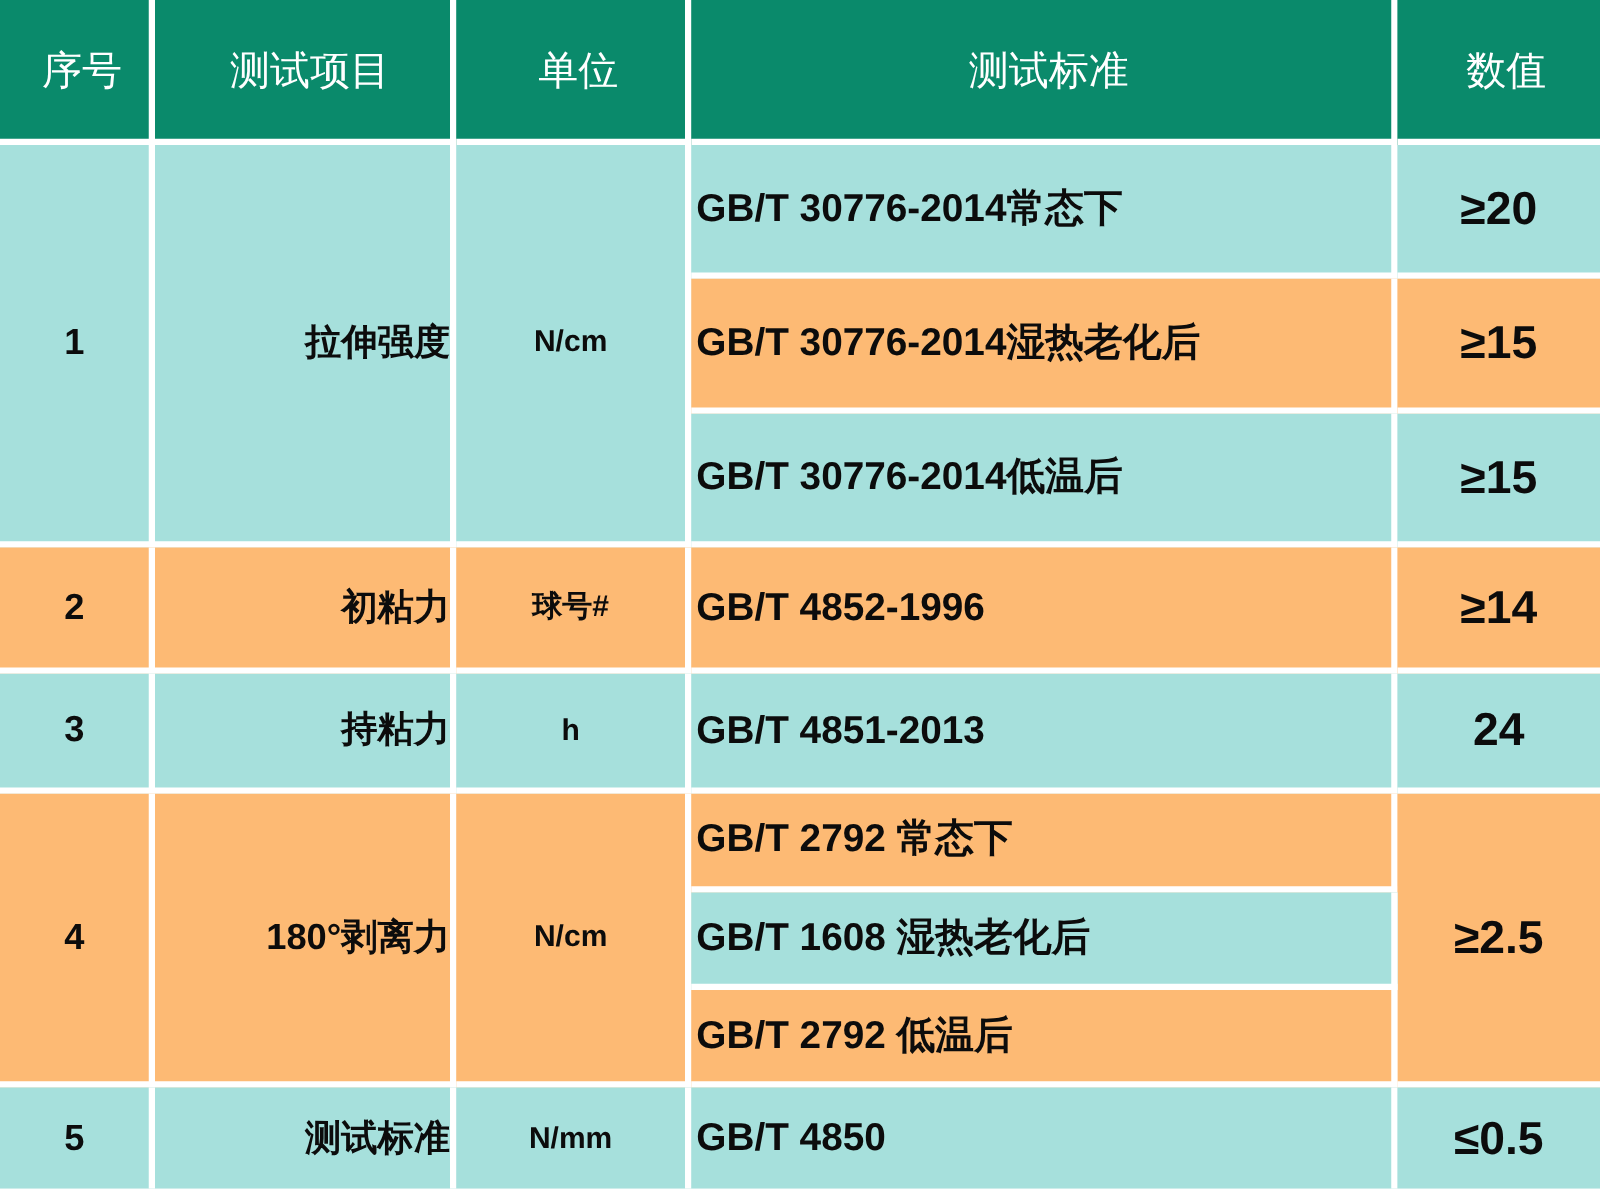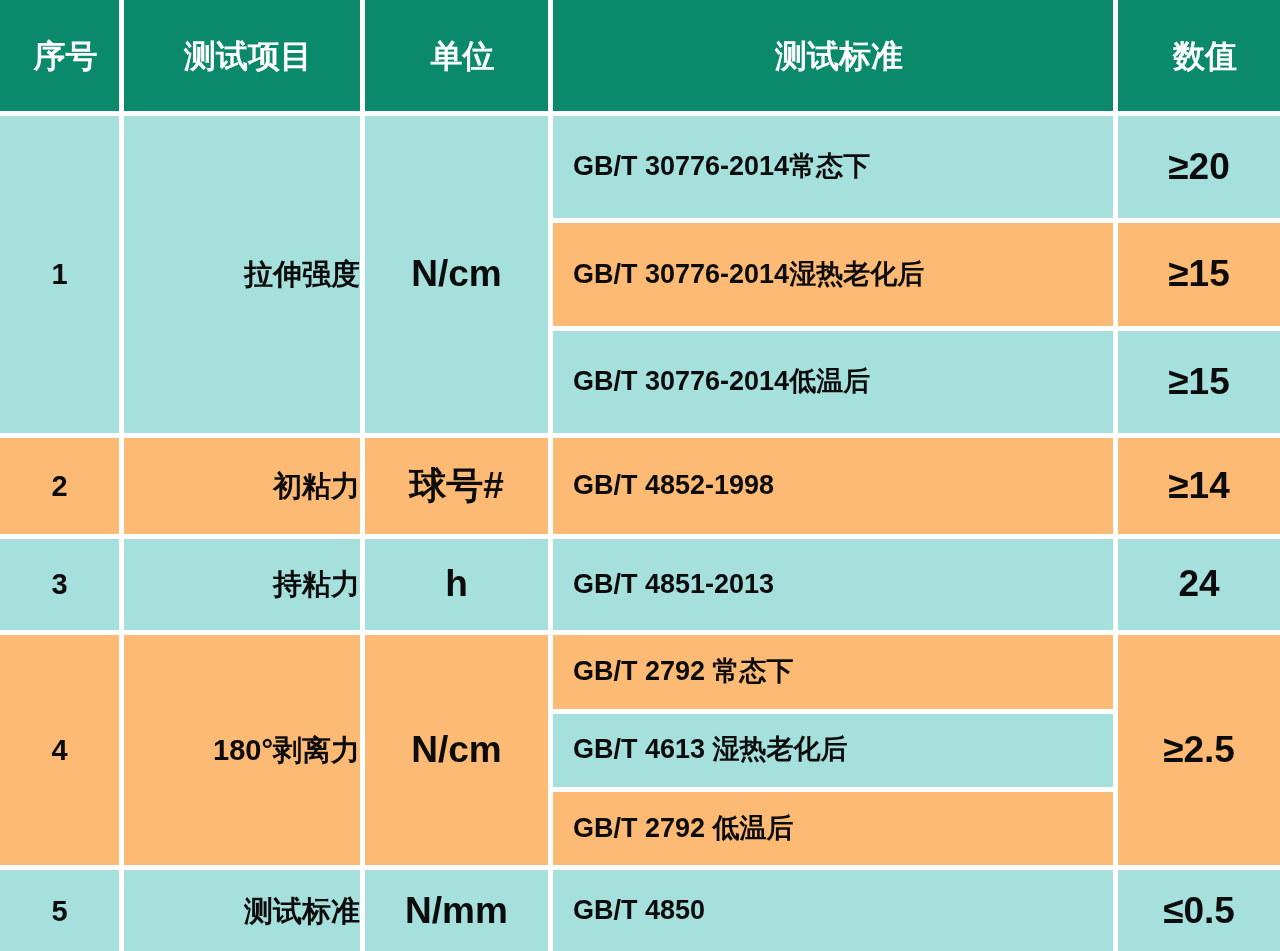"序号" thead th { font-weight: 700 -> 400 }
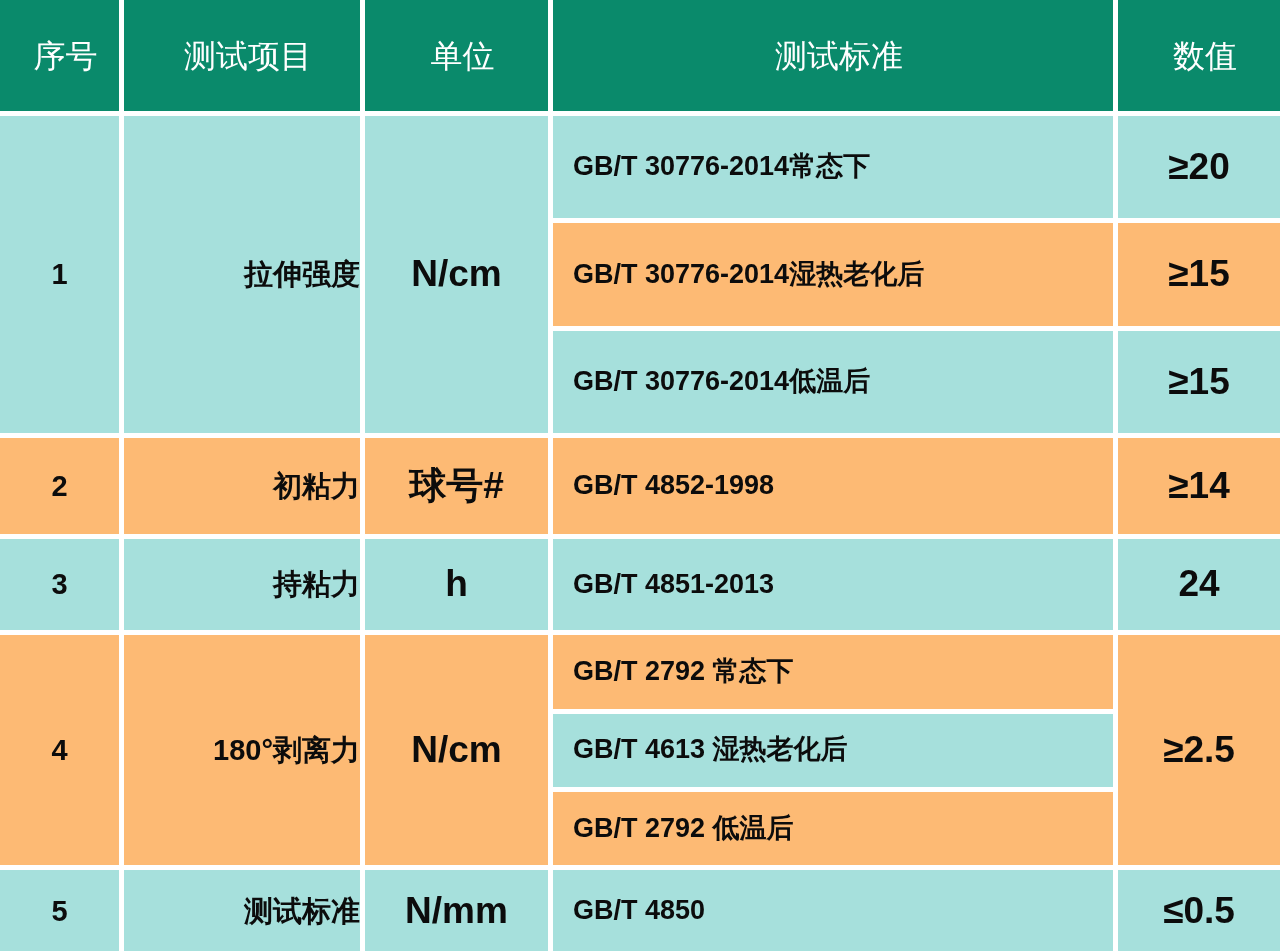"GB/T 30776-2014常态下" td.std-cell { font-size: 27px -> 31px; padding-left: 20px -> 4px }
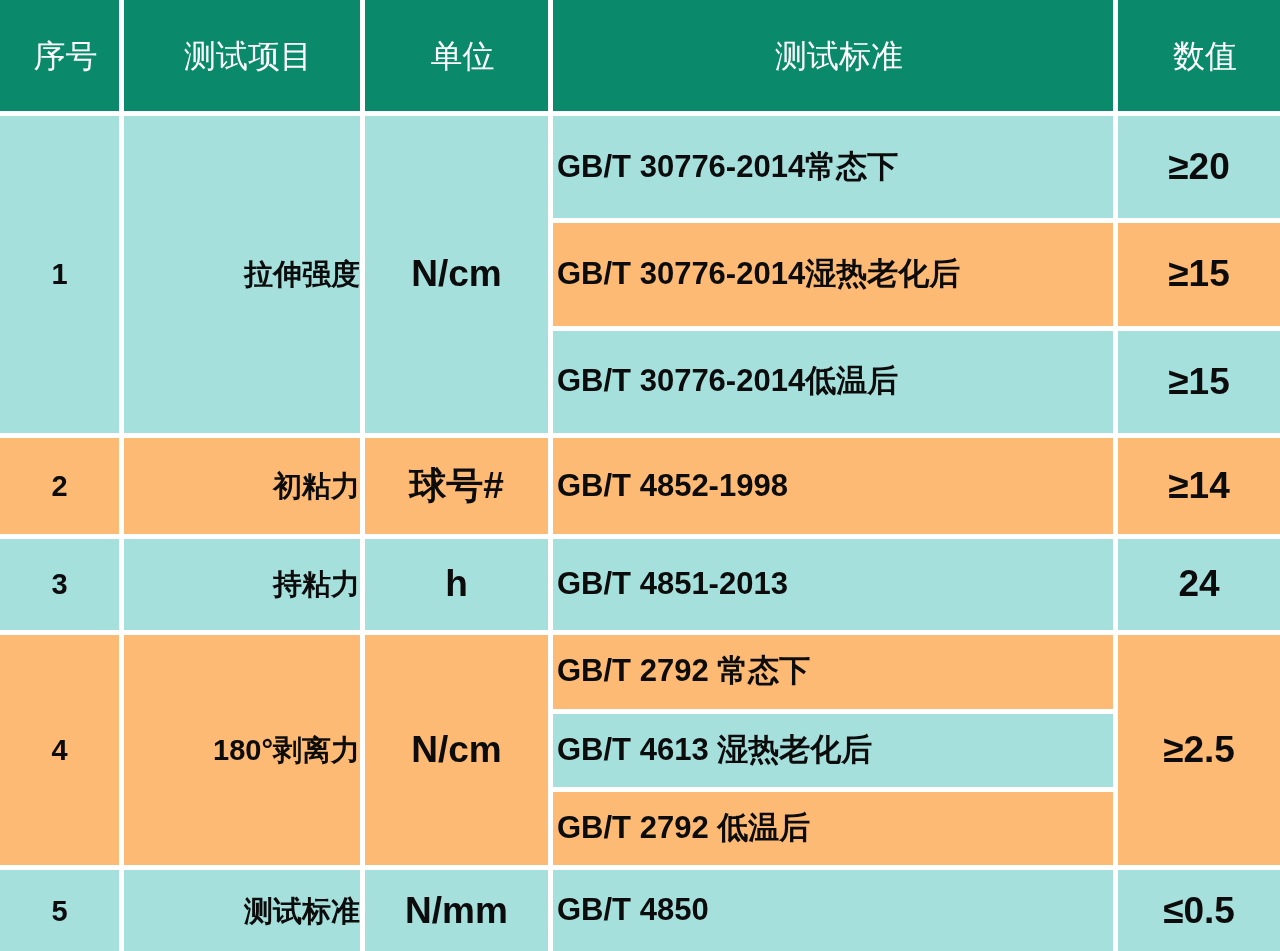"N/cm" .cell-unit { font-size: 37px -> 24px }
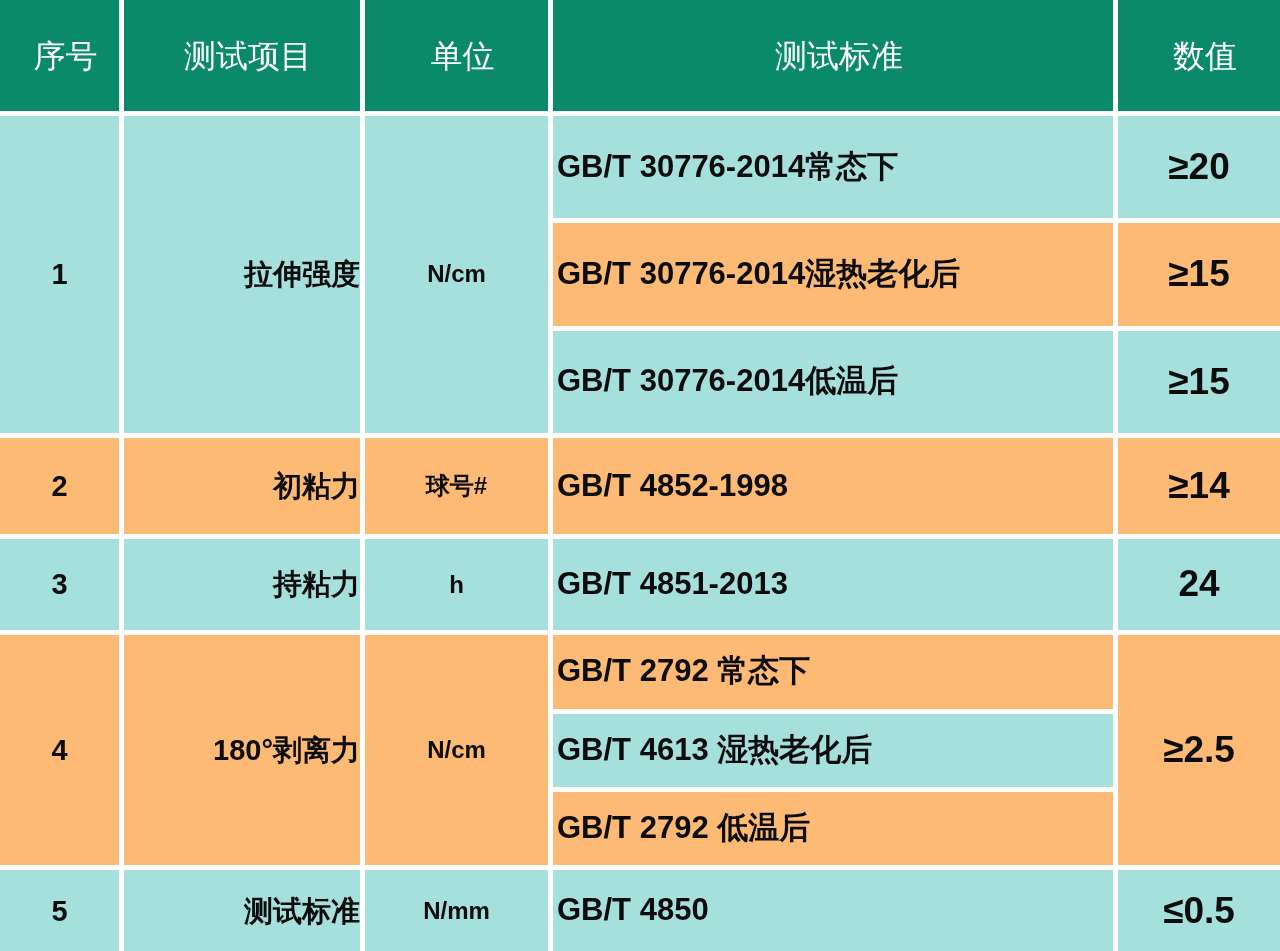"GB/T 4852-1998" td.bg-cyan { text: 4852-1998 -> 4852-1996 }
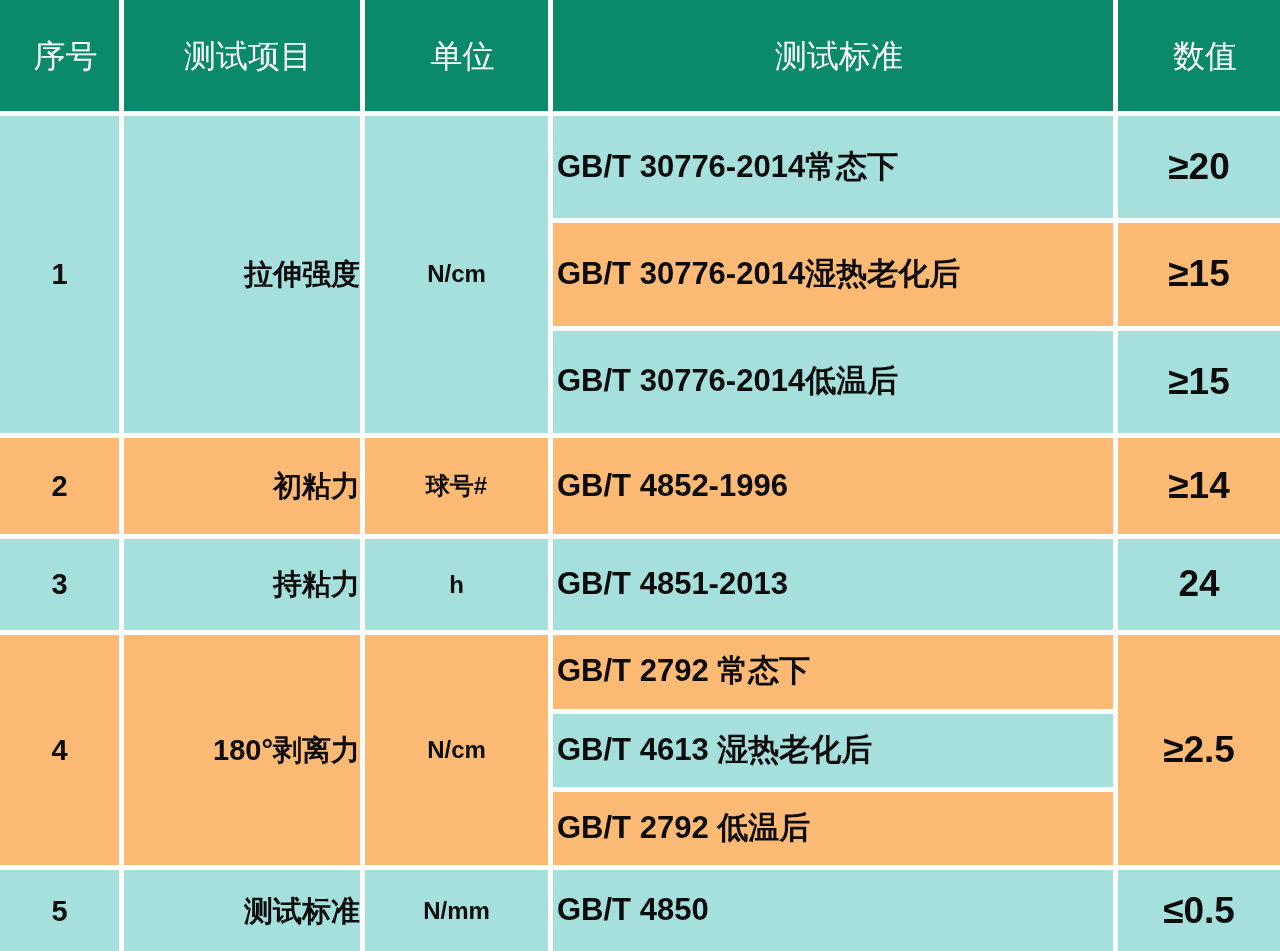"GB/T 4613 湿热老化后" td.bg-teal { text: 4613 -> 1608 }
